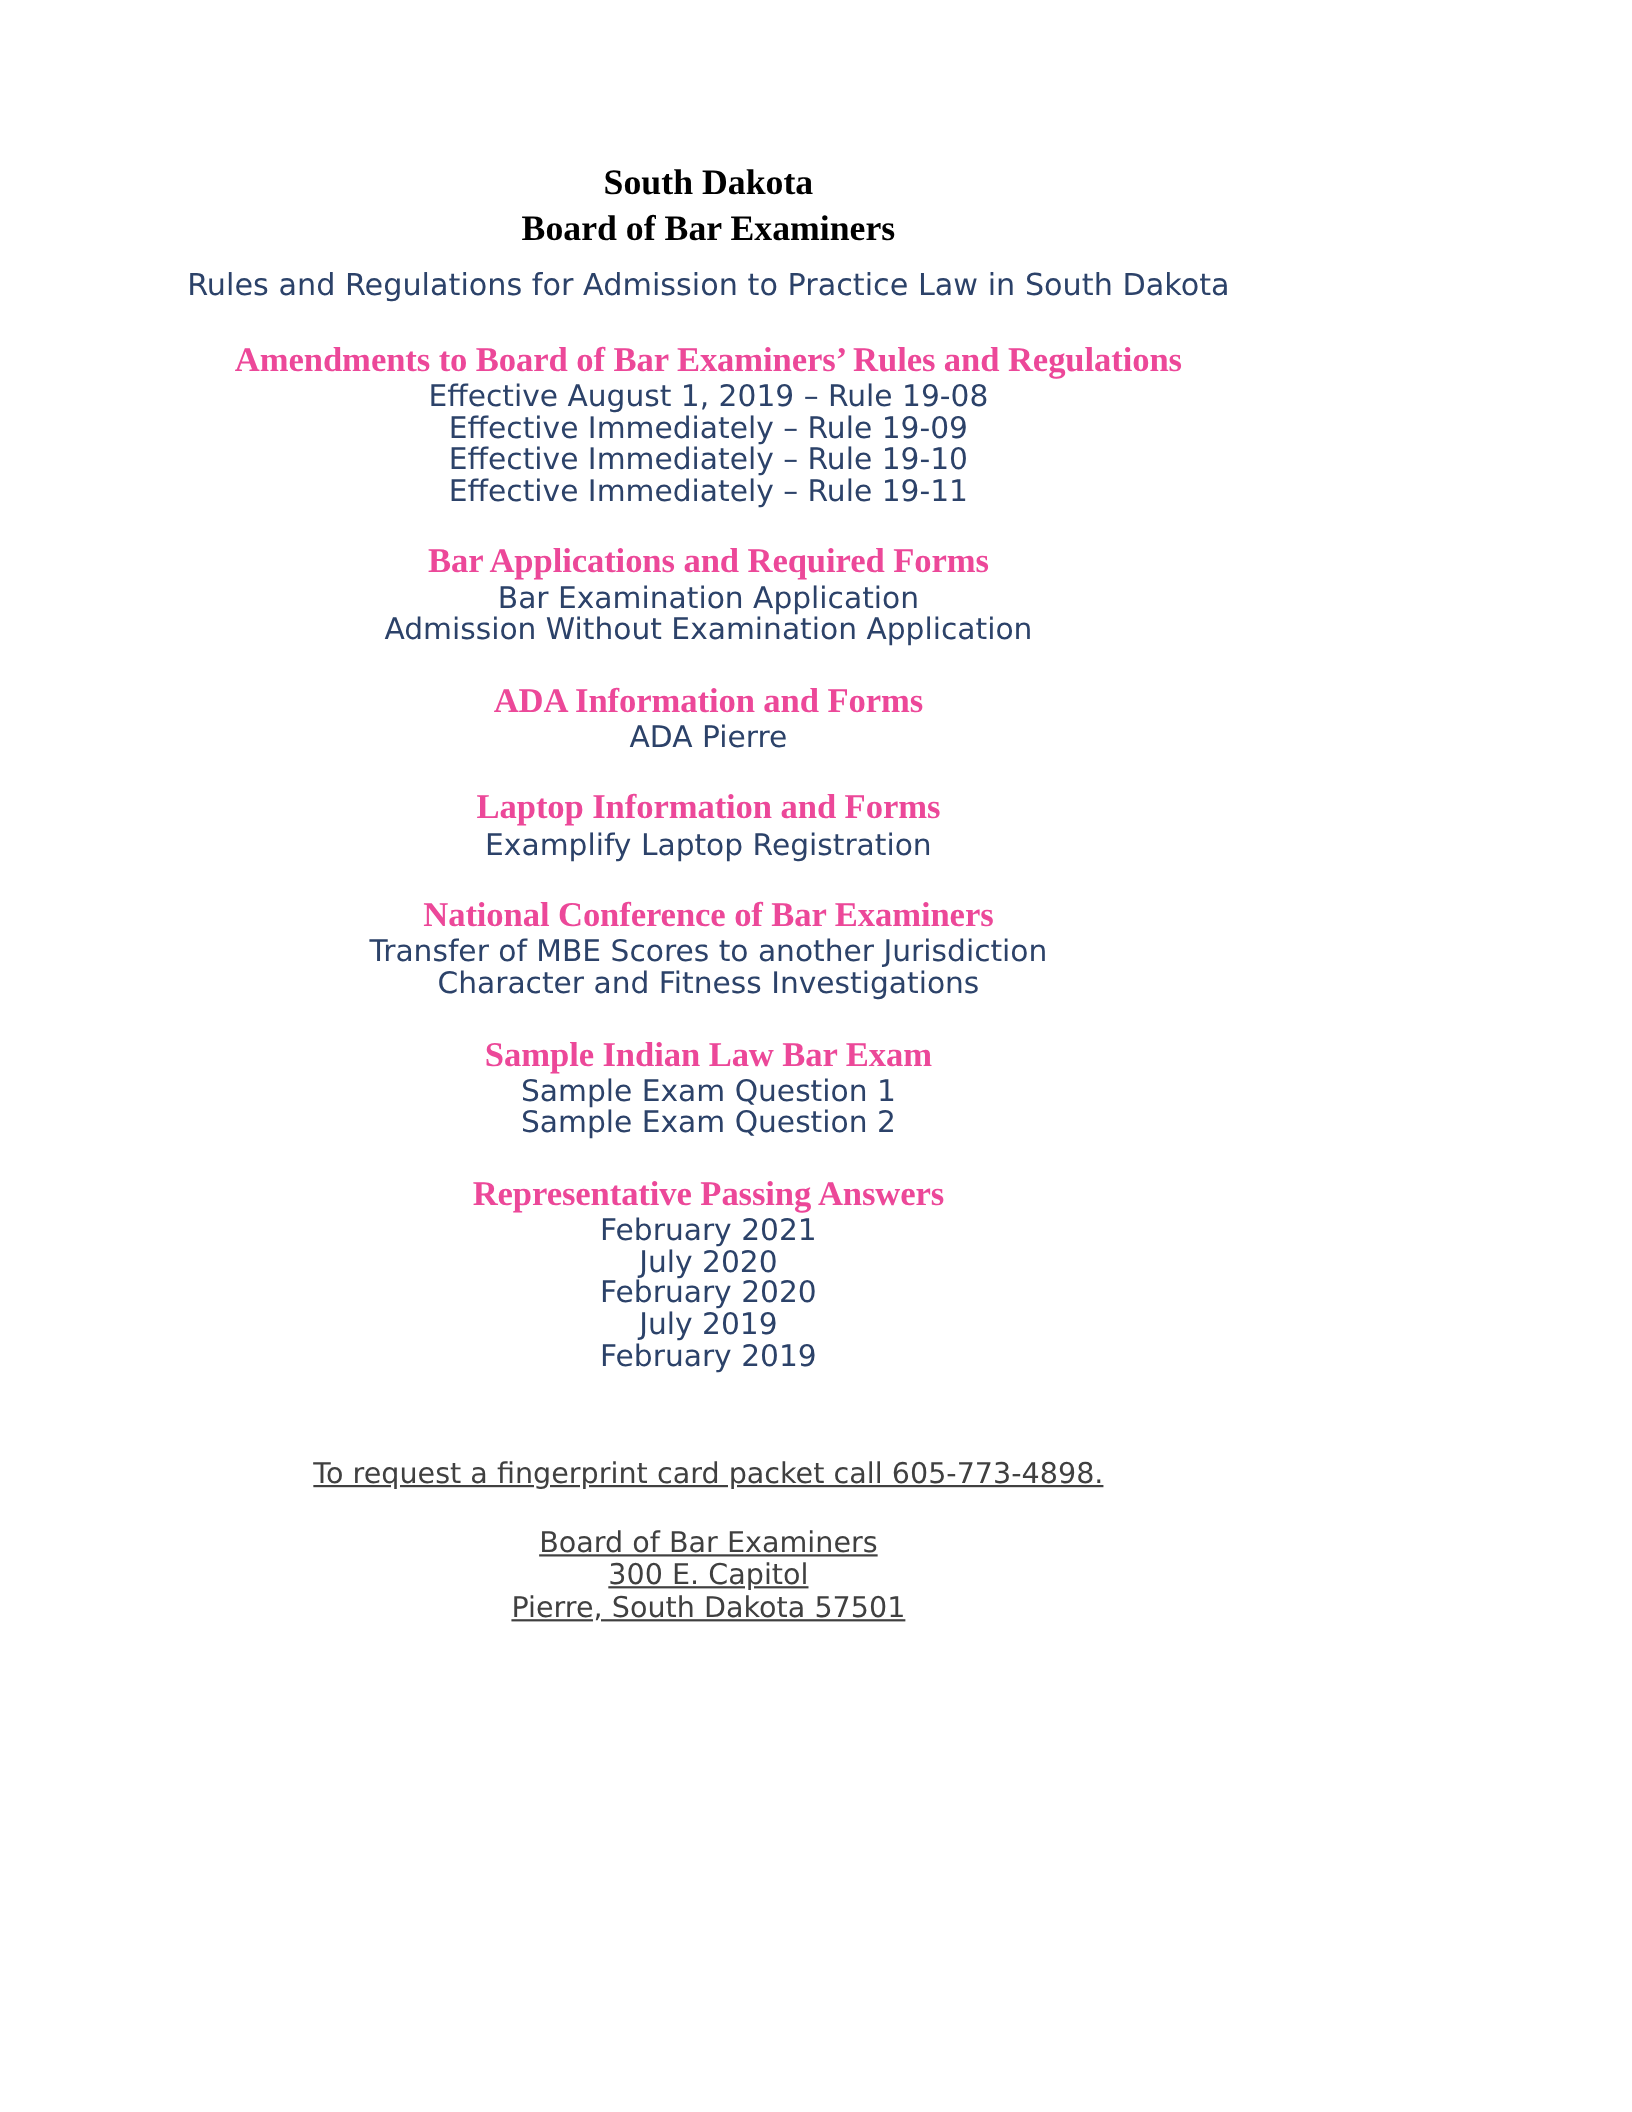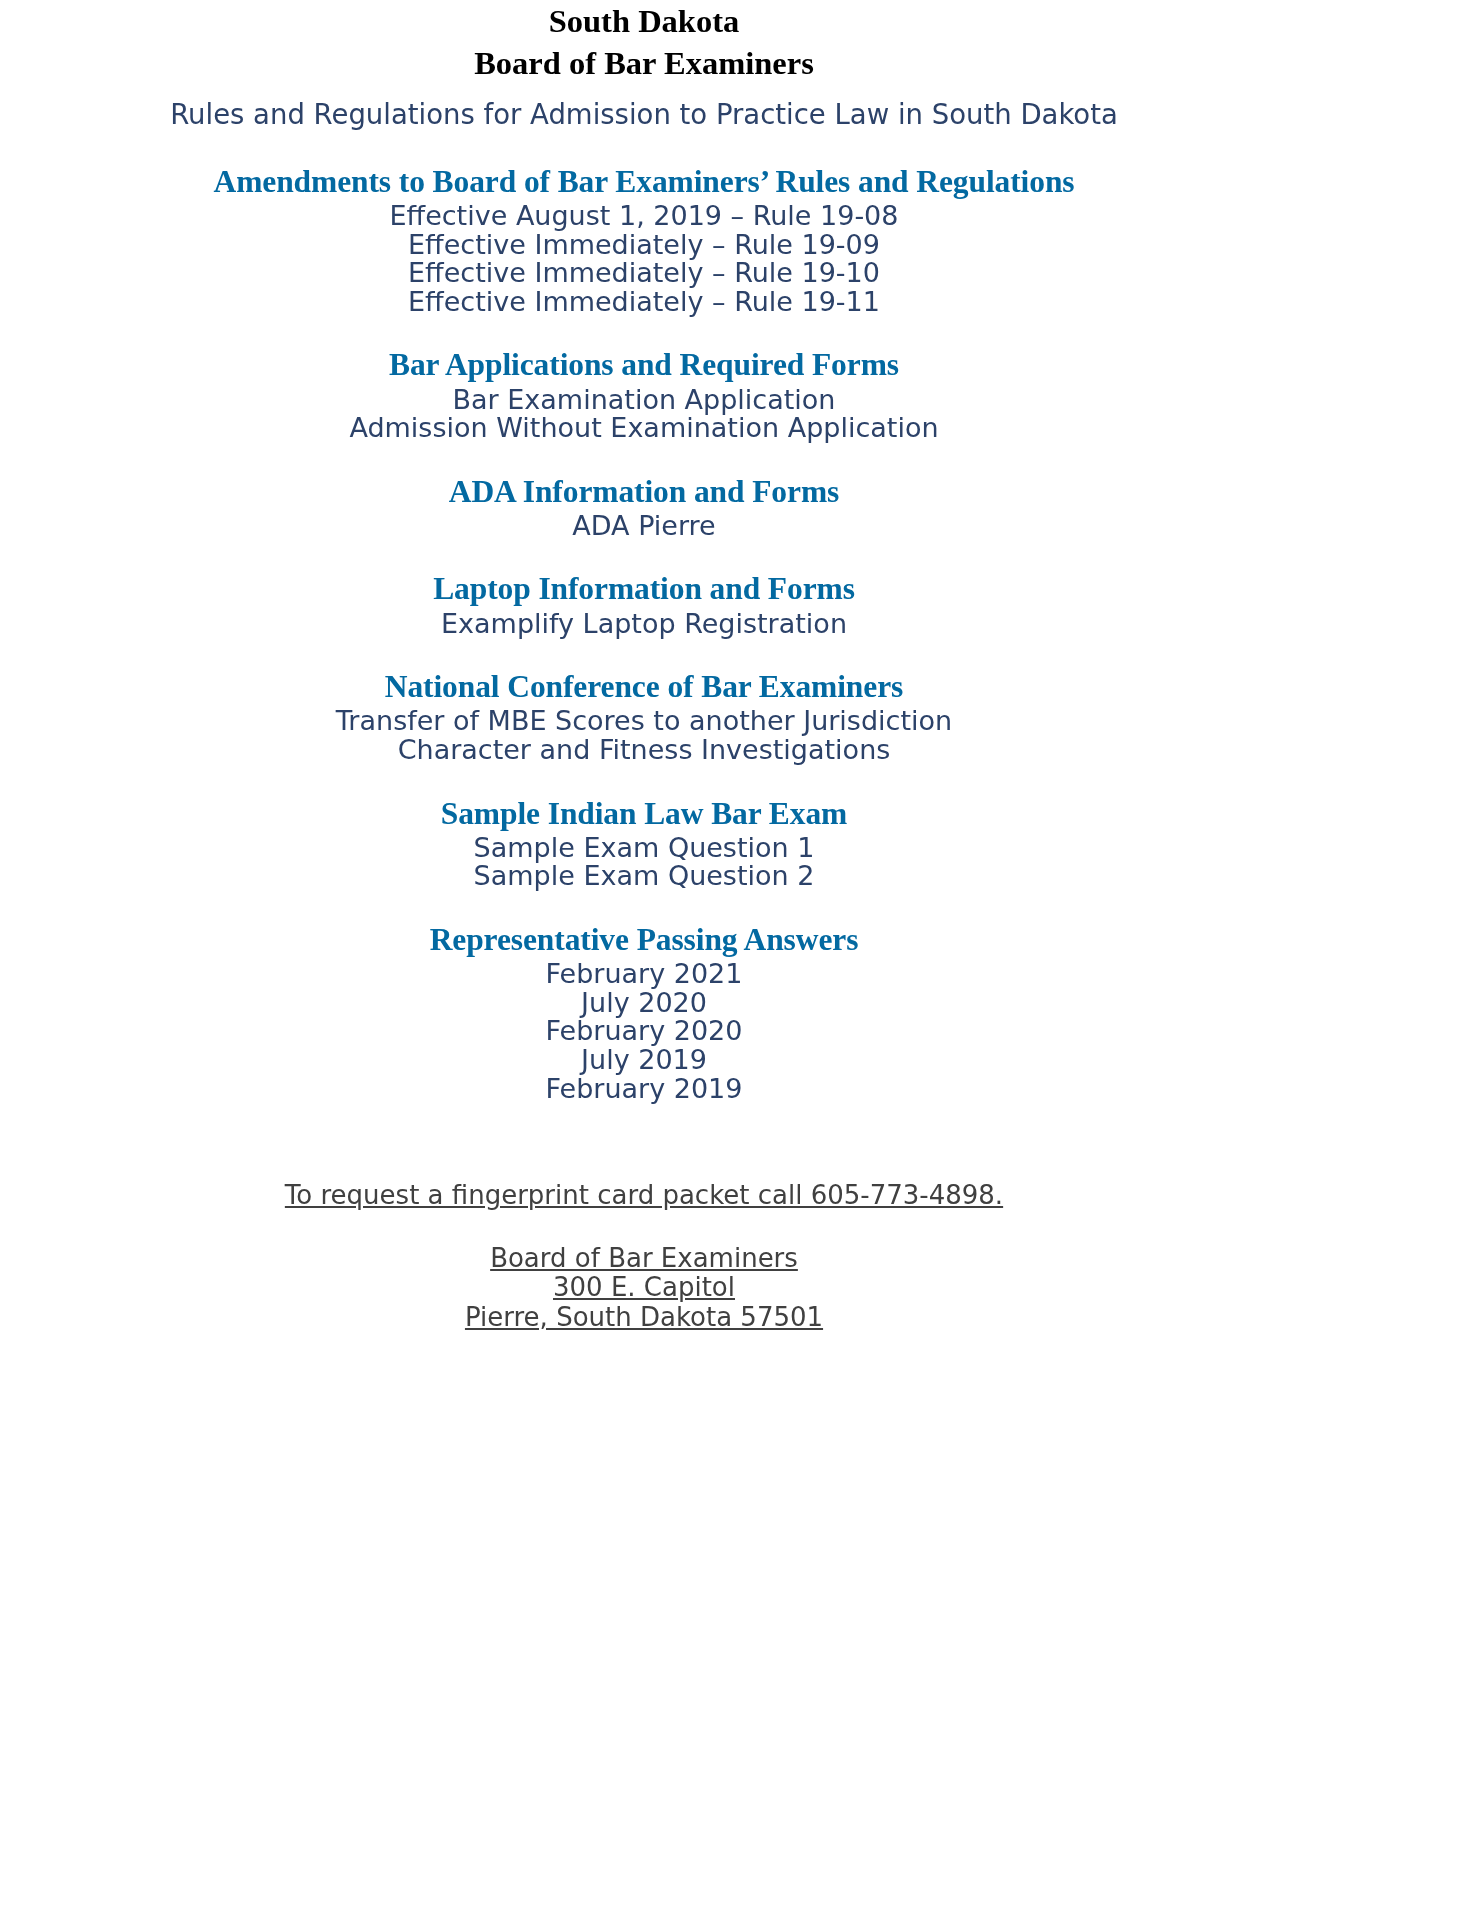"South Dakota" .content { padding-top: none -> 145px }
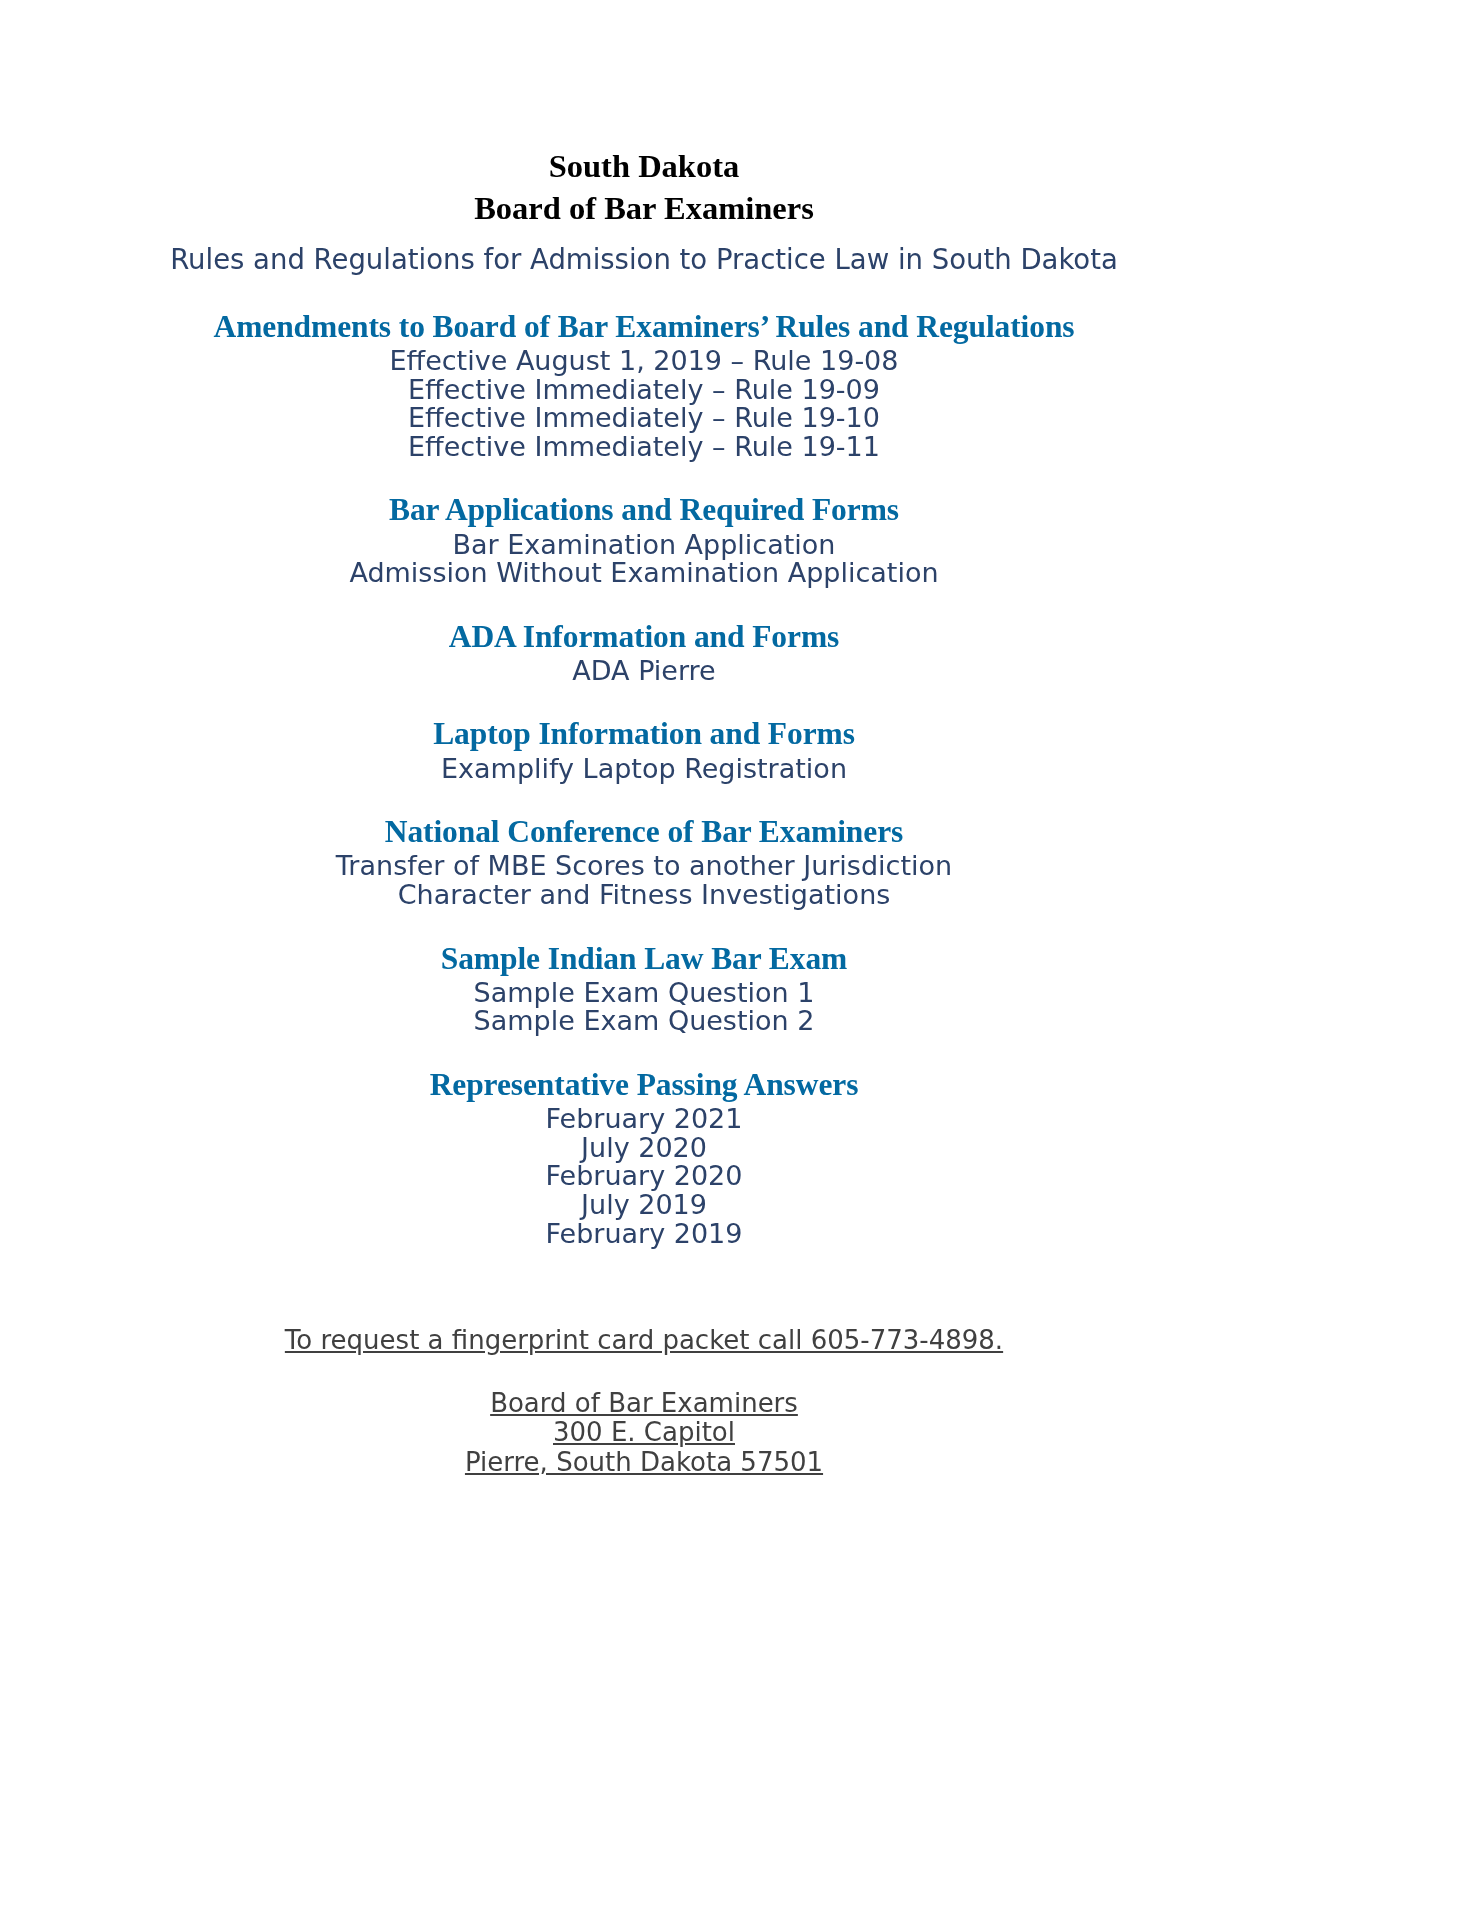"Amendments to Board of Bar" .heading { color: #0369a1 -> #ec4899 }
